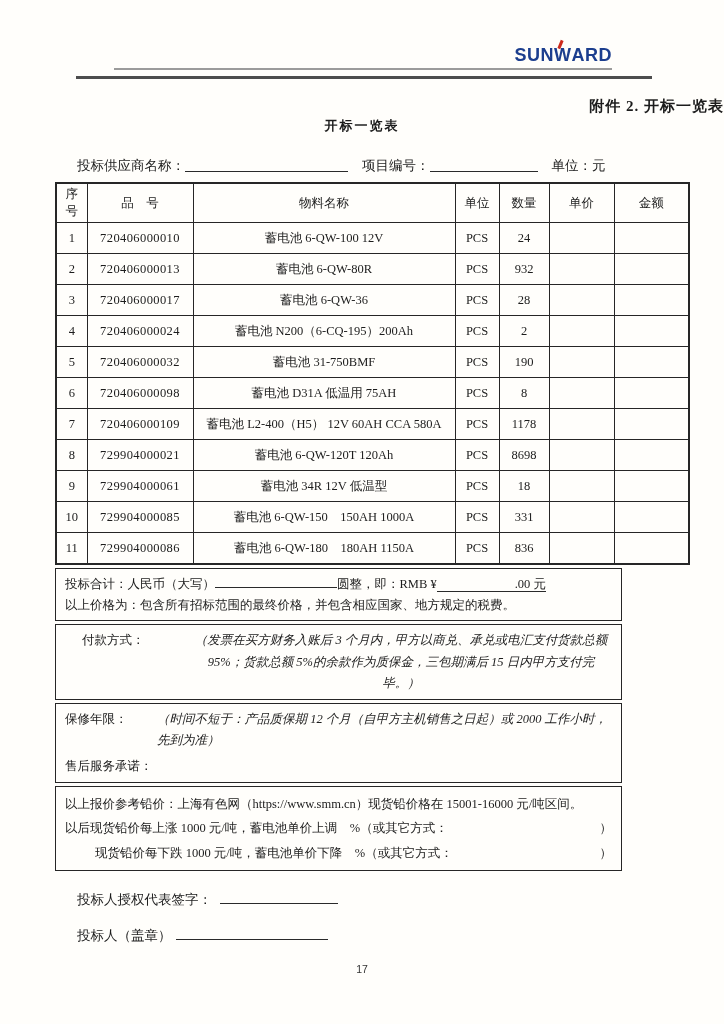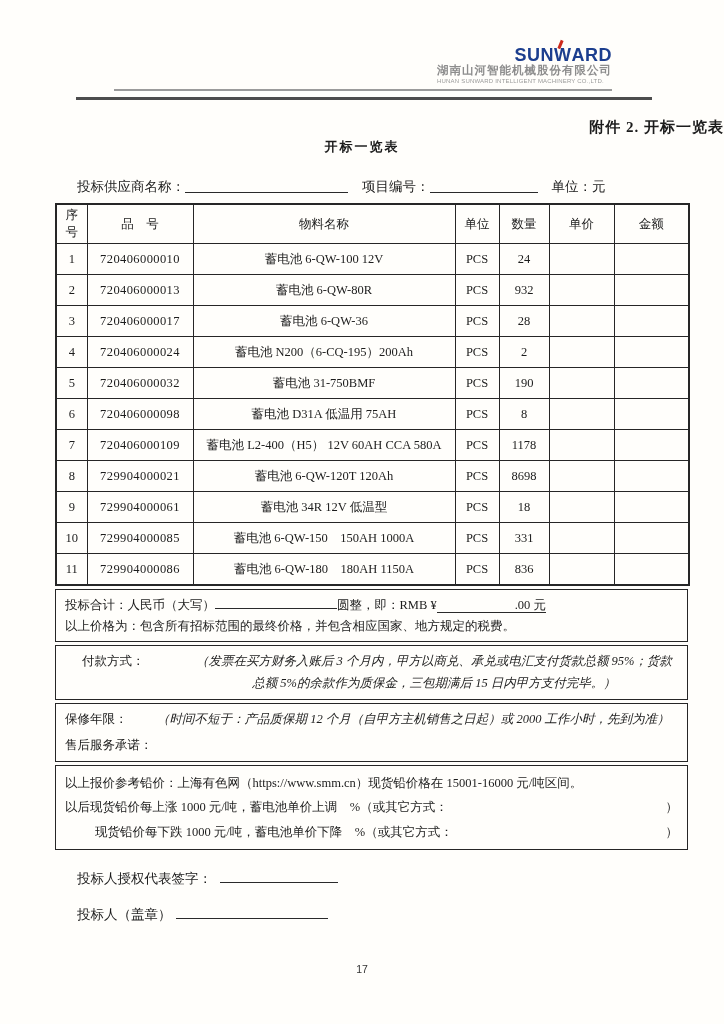"湖南山河智能机械股份有限公司" div.company-block { html: <div> <div>湖南山河智能机械股份有限公司</div> <div>HUNAN SUNWARD INTELLIGENT MACHINERY CO.,LTD.</div> </div> -> none }
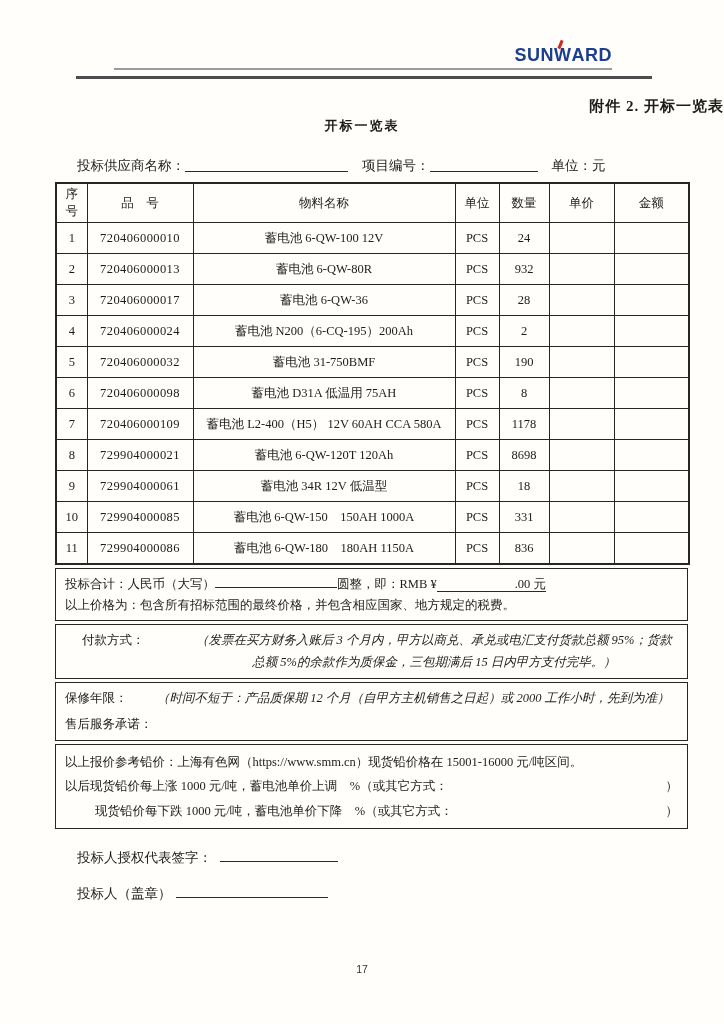"投标合计：人民币（大写） 圆整，即：RMB ¥ .00 元" .section { width: 633px -> 567px }
